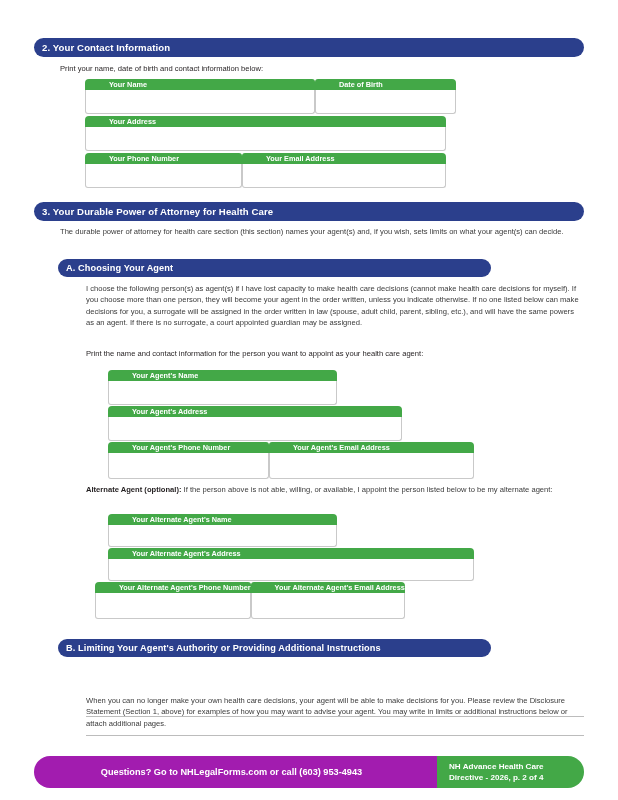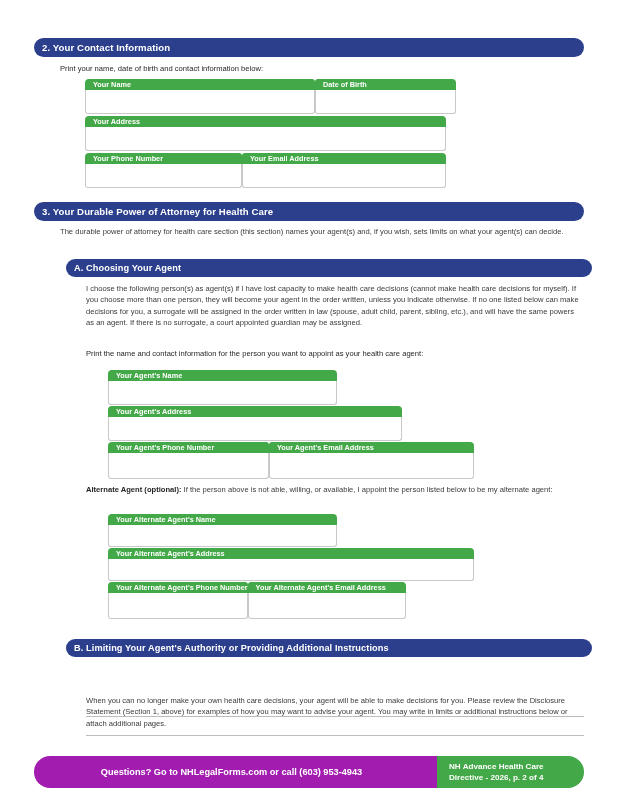"Your Name" .fieldhead { padding-left: 8px -> 24px }
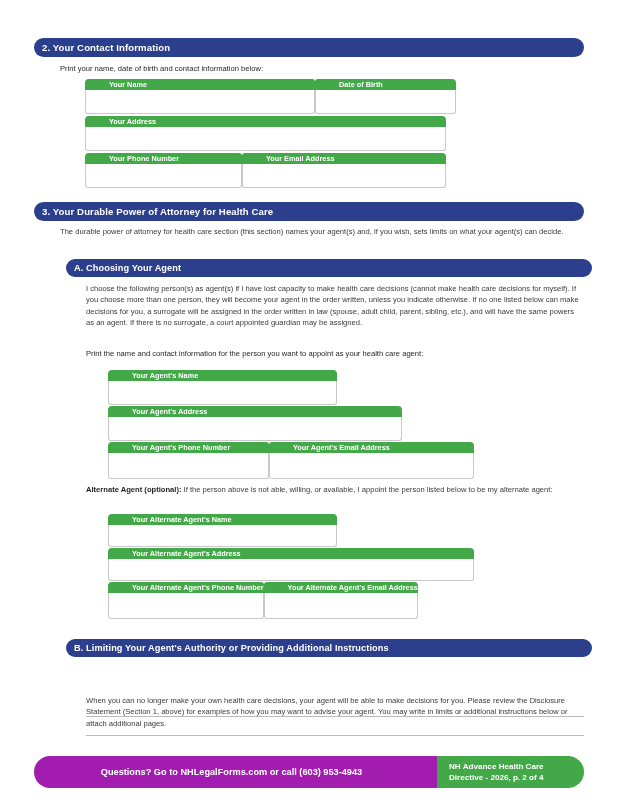"A. Choosing Your Agent" .section-bar.level2 { left: 66px -> 58px; width: 526px -> 433px }
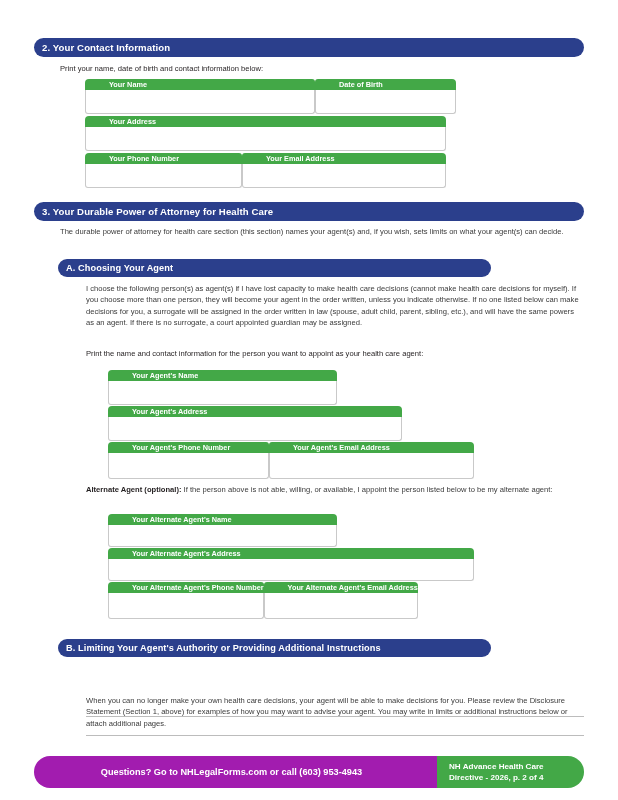"Your Alternate Agent's Phone Number" div.fieldblock { left: 108px -> 95px }
